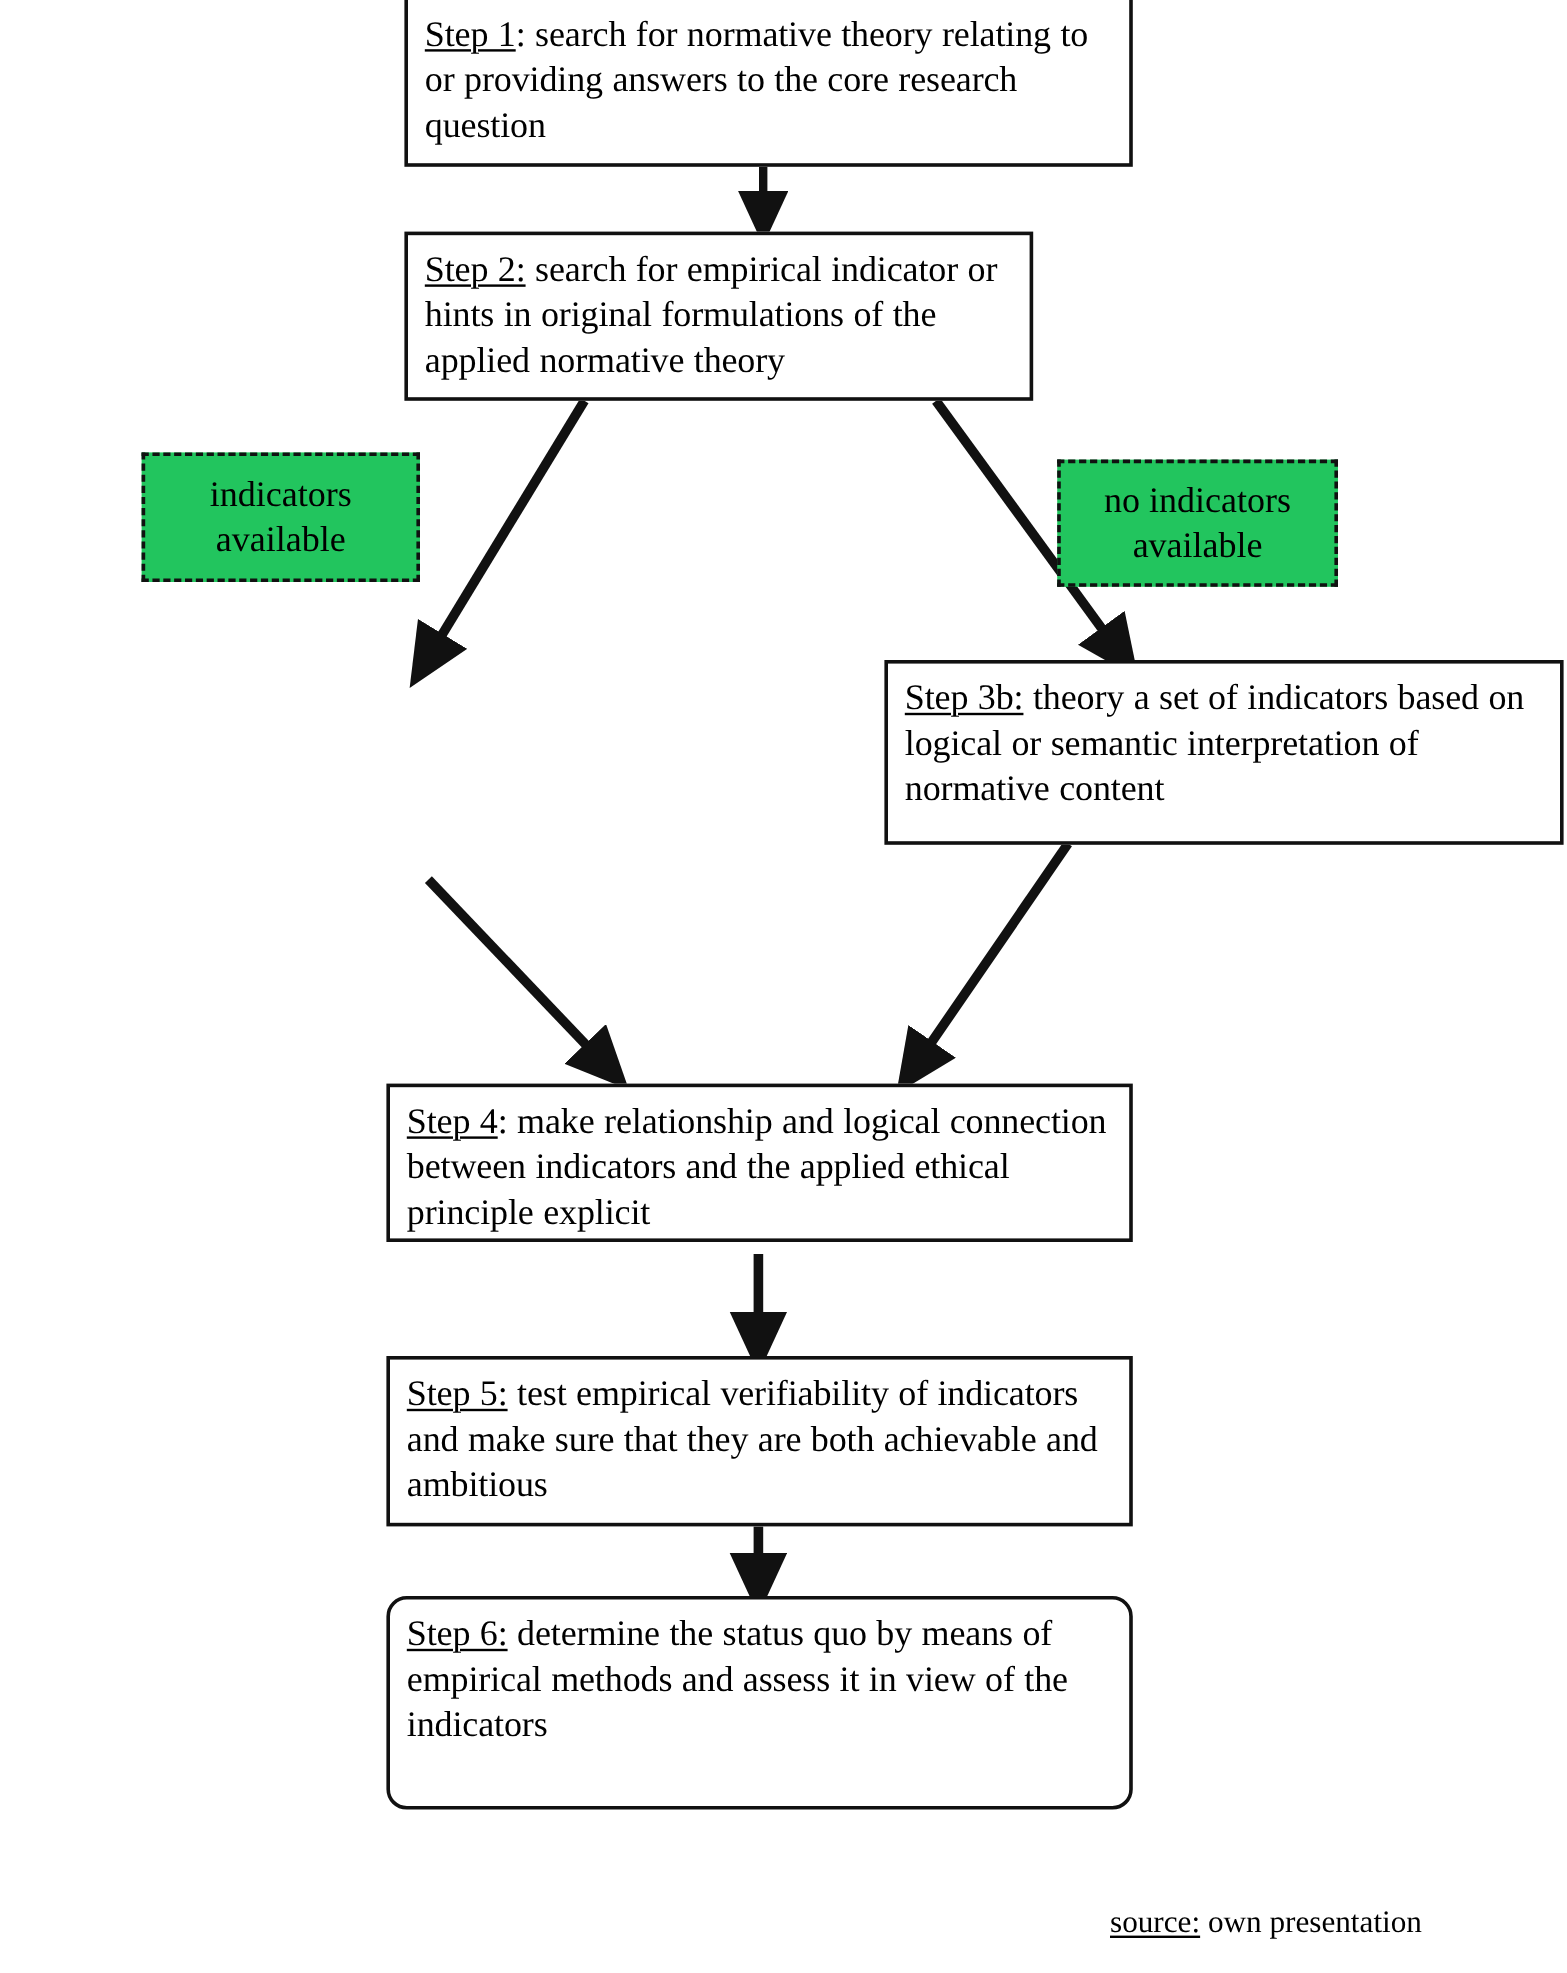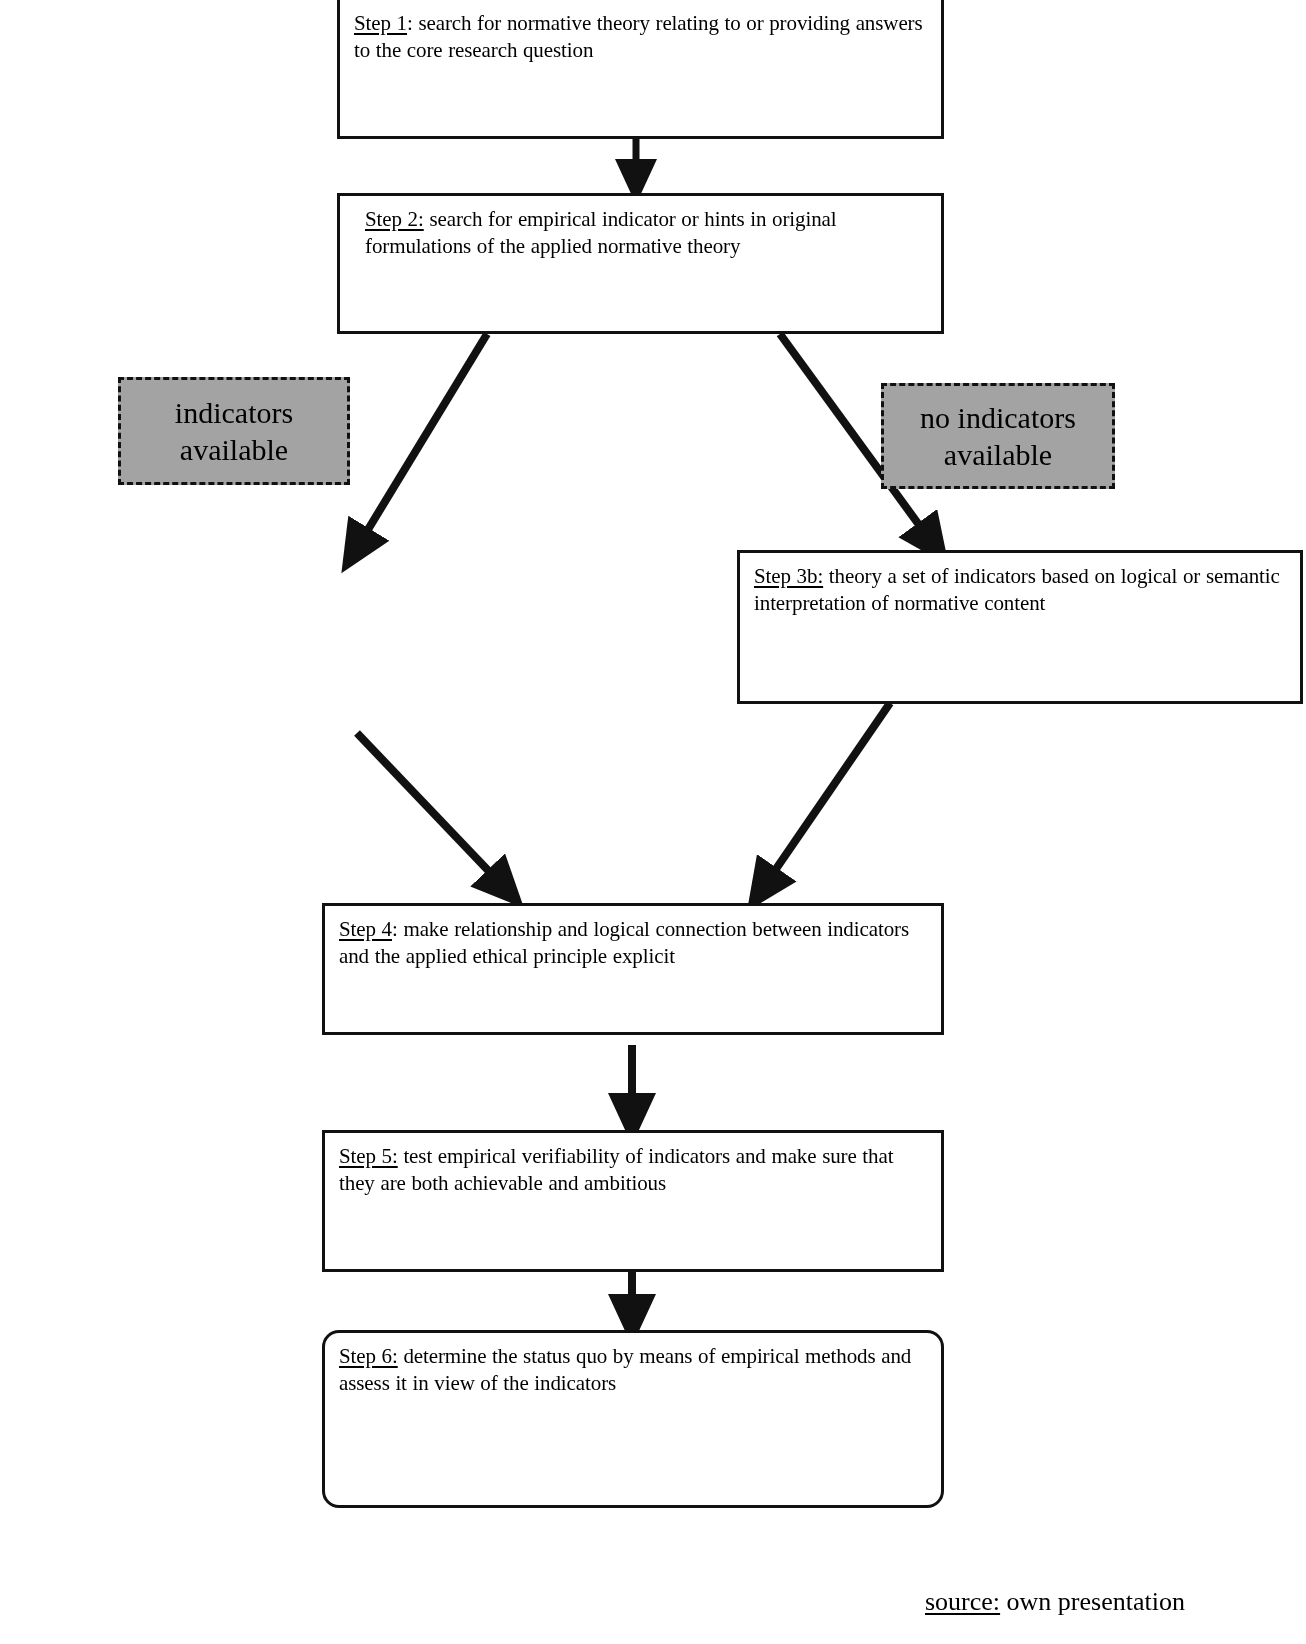"Step 1: search for normative" .node .txt { font-size: 21px -> 30px }
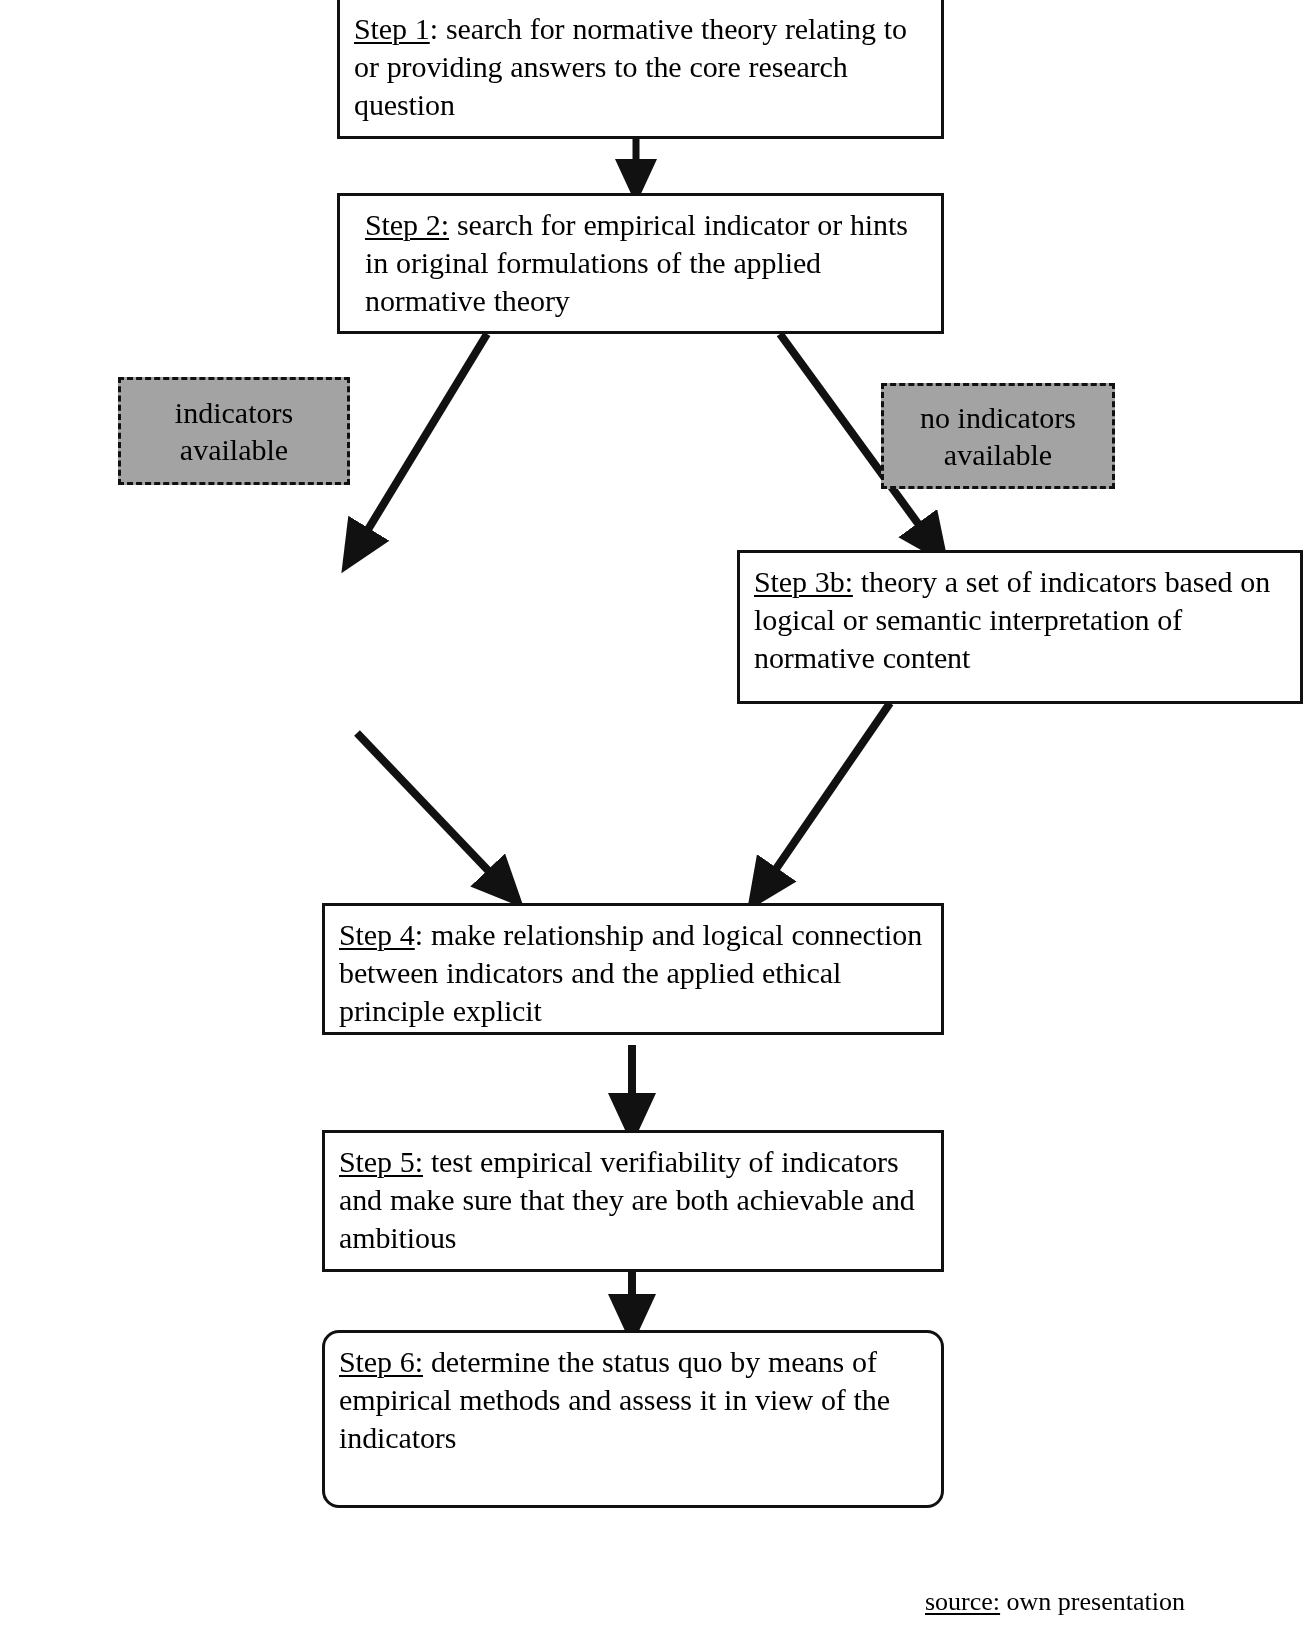"Step 2: search for empirical" div.node { padding-left: 11px -> none; width: 607px -> 524px }
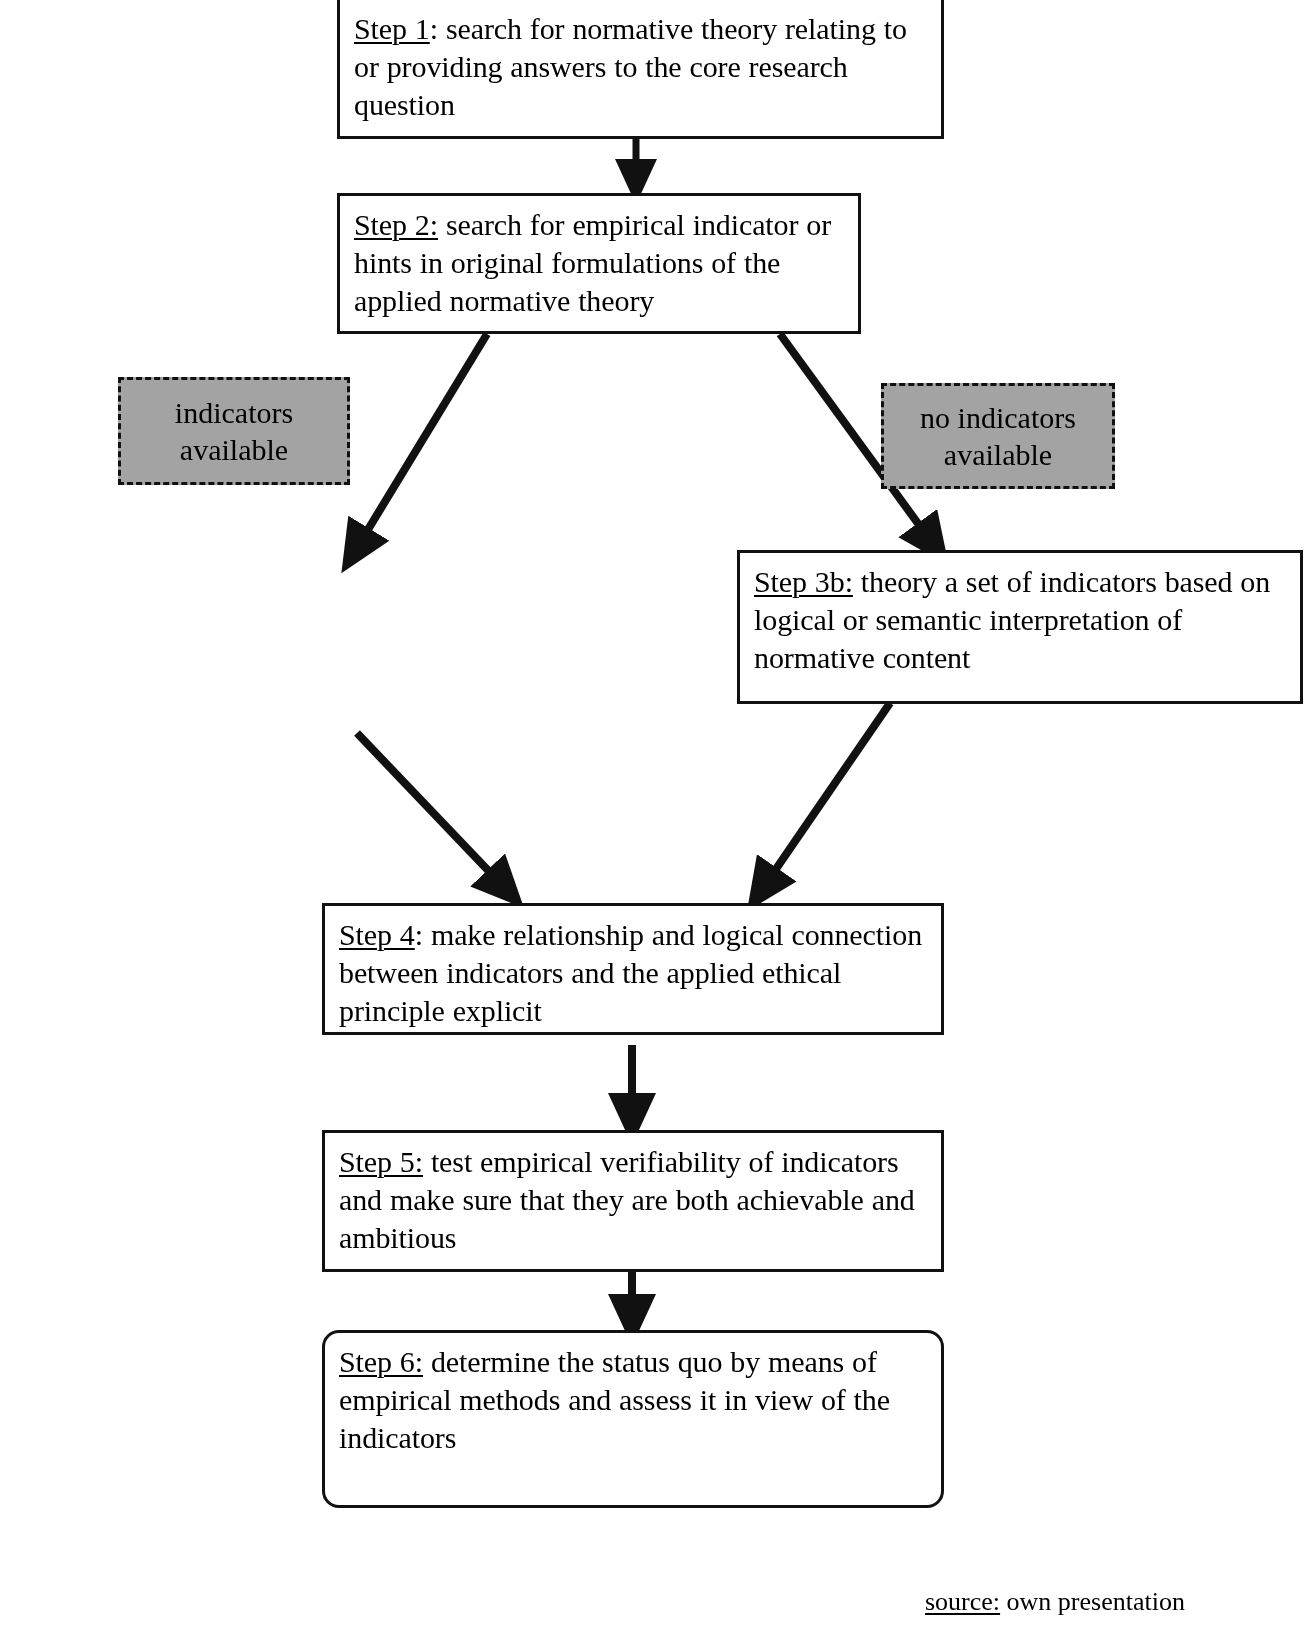"indicators" .cond { background: #a3a3a3 -> #22c55e }
